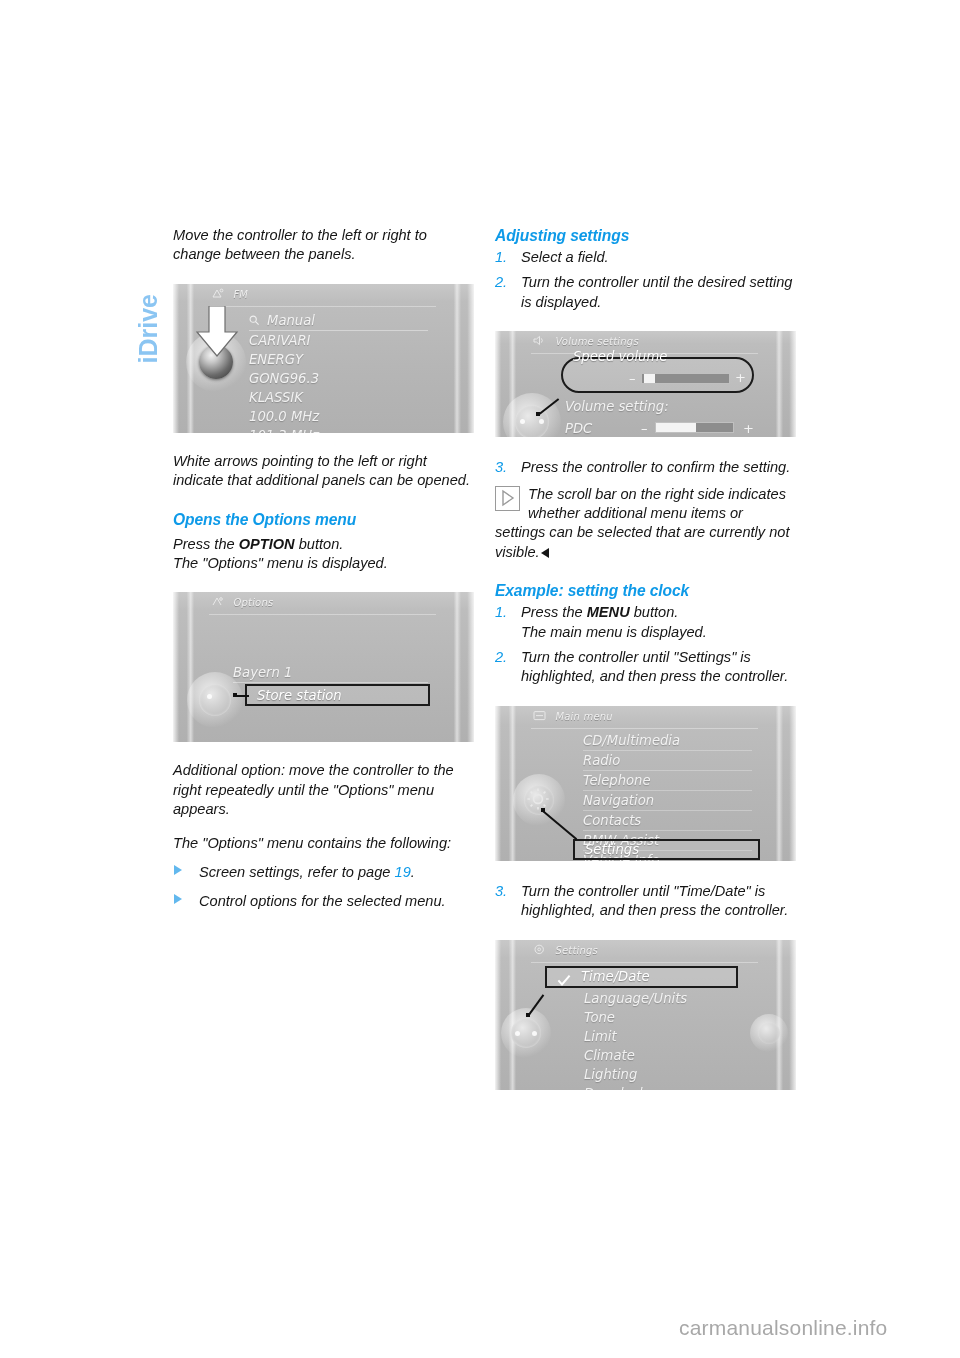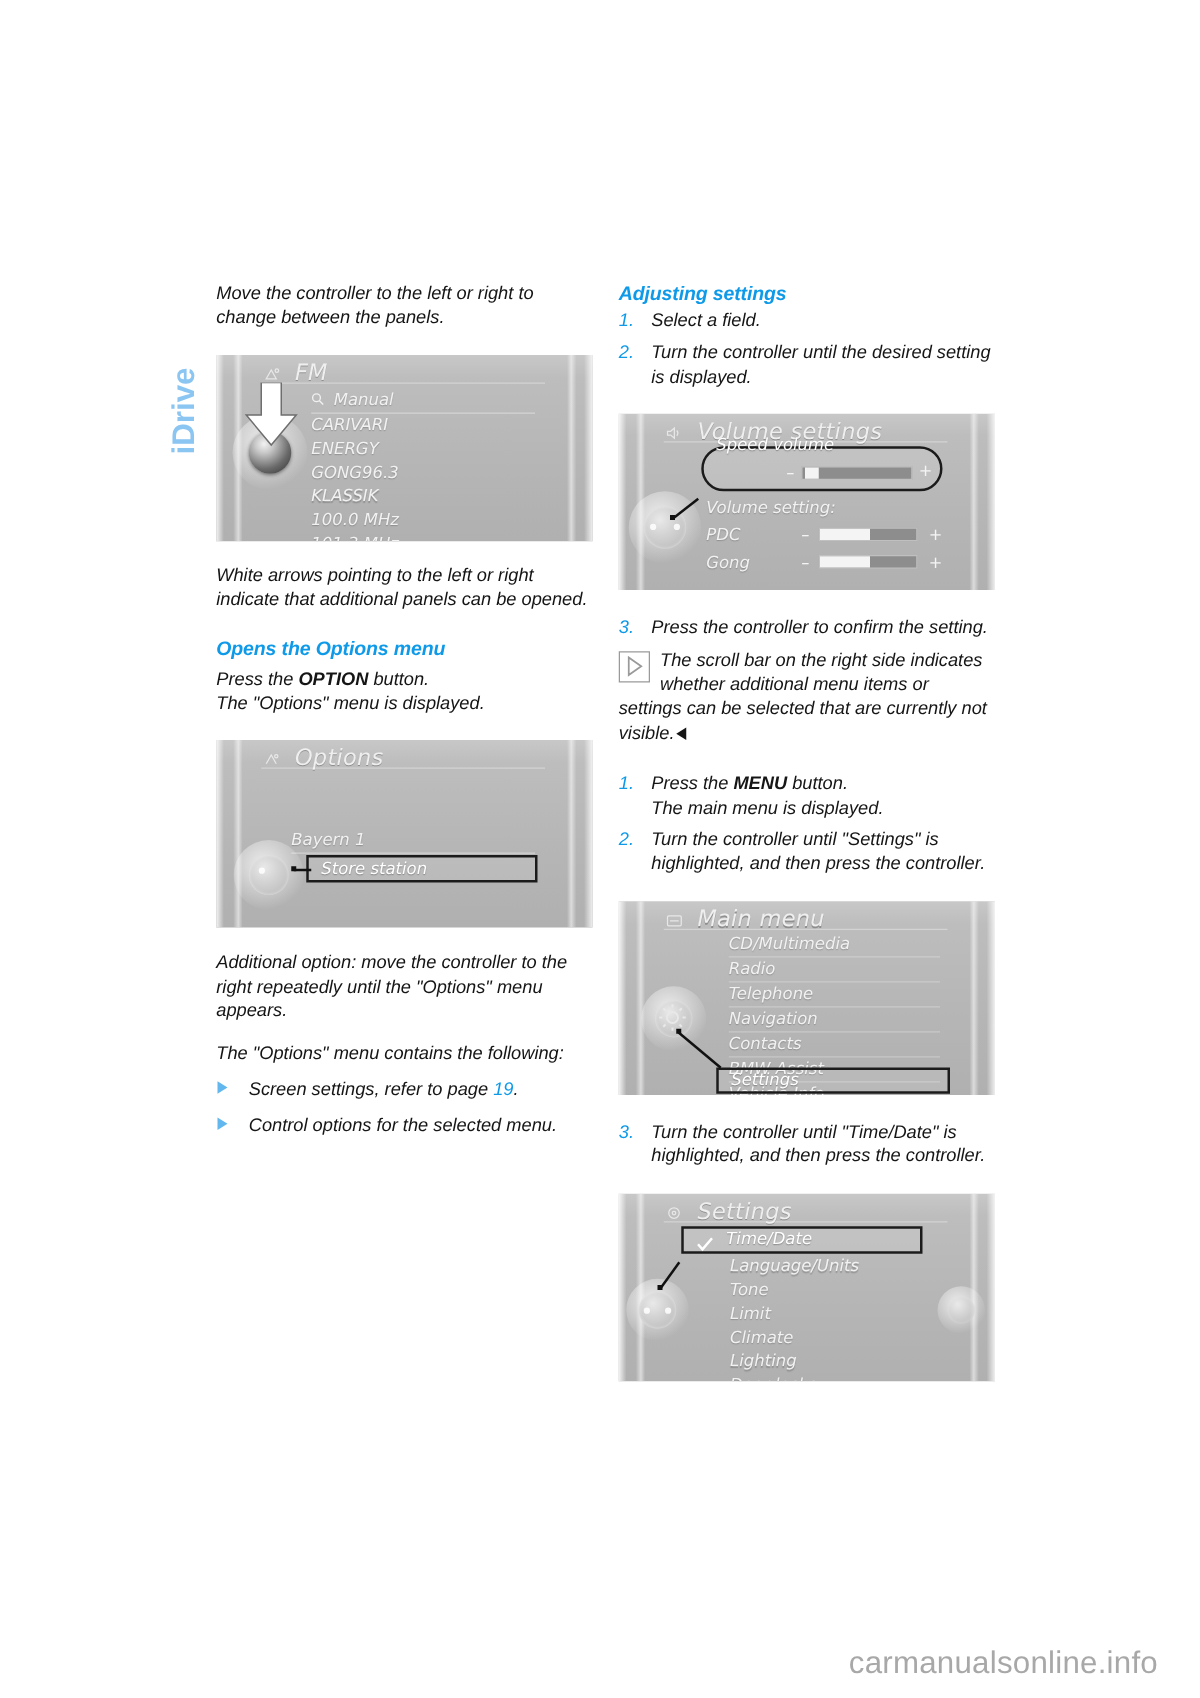"FM" .fig-title { font-size: 18px -> 10px }
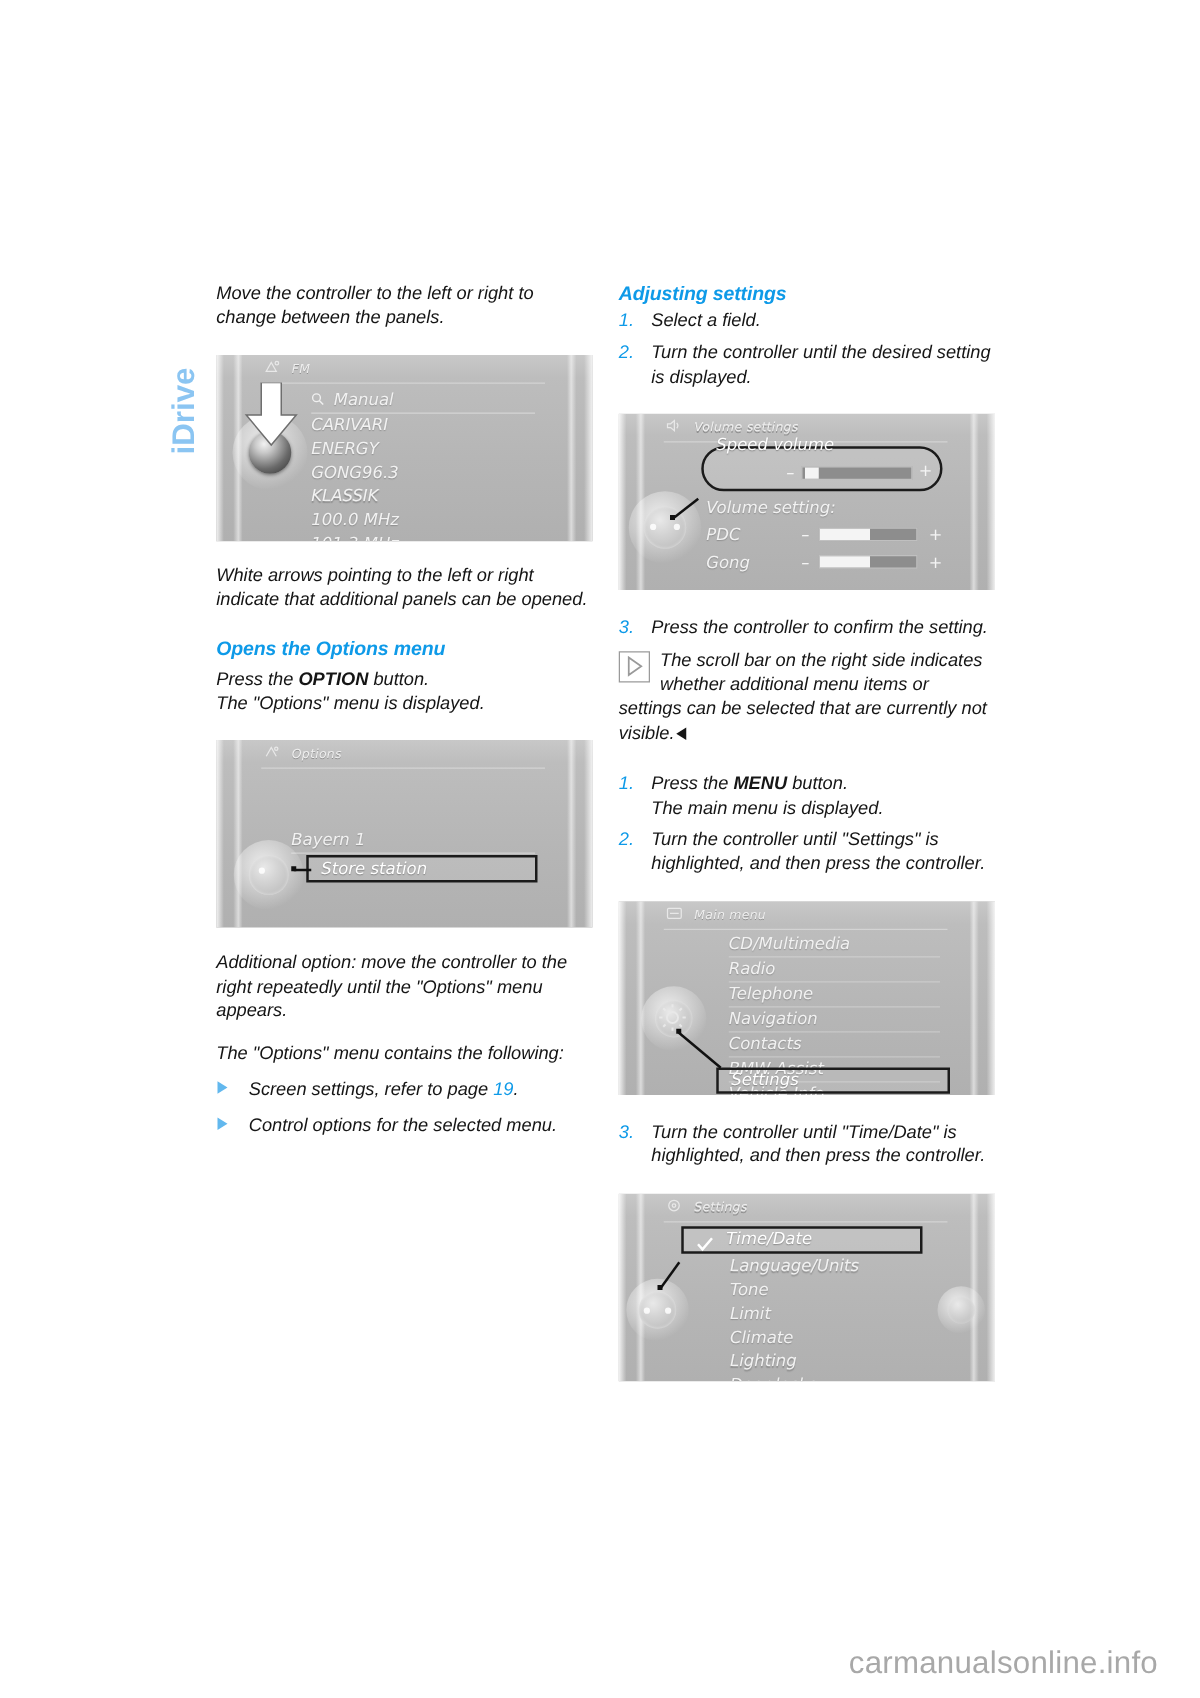"Volume settings" div.figure { height: 141px -> 106px }
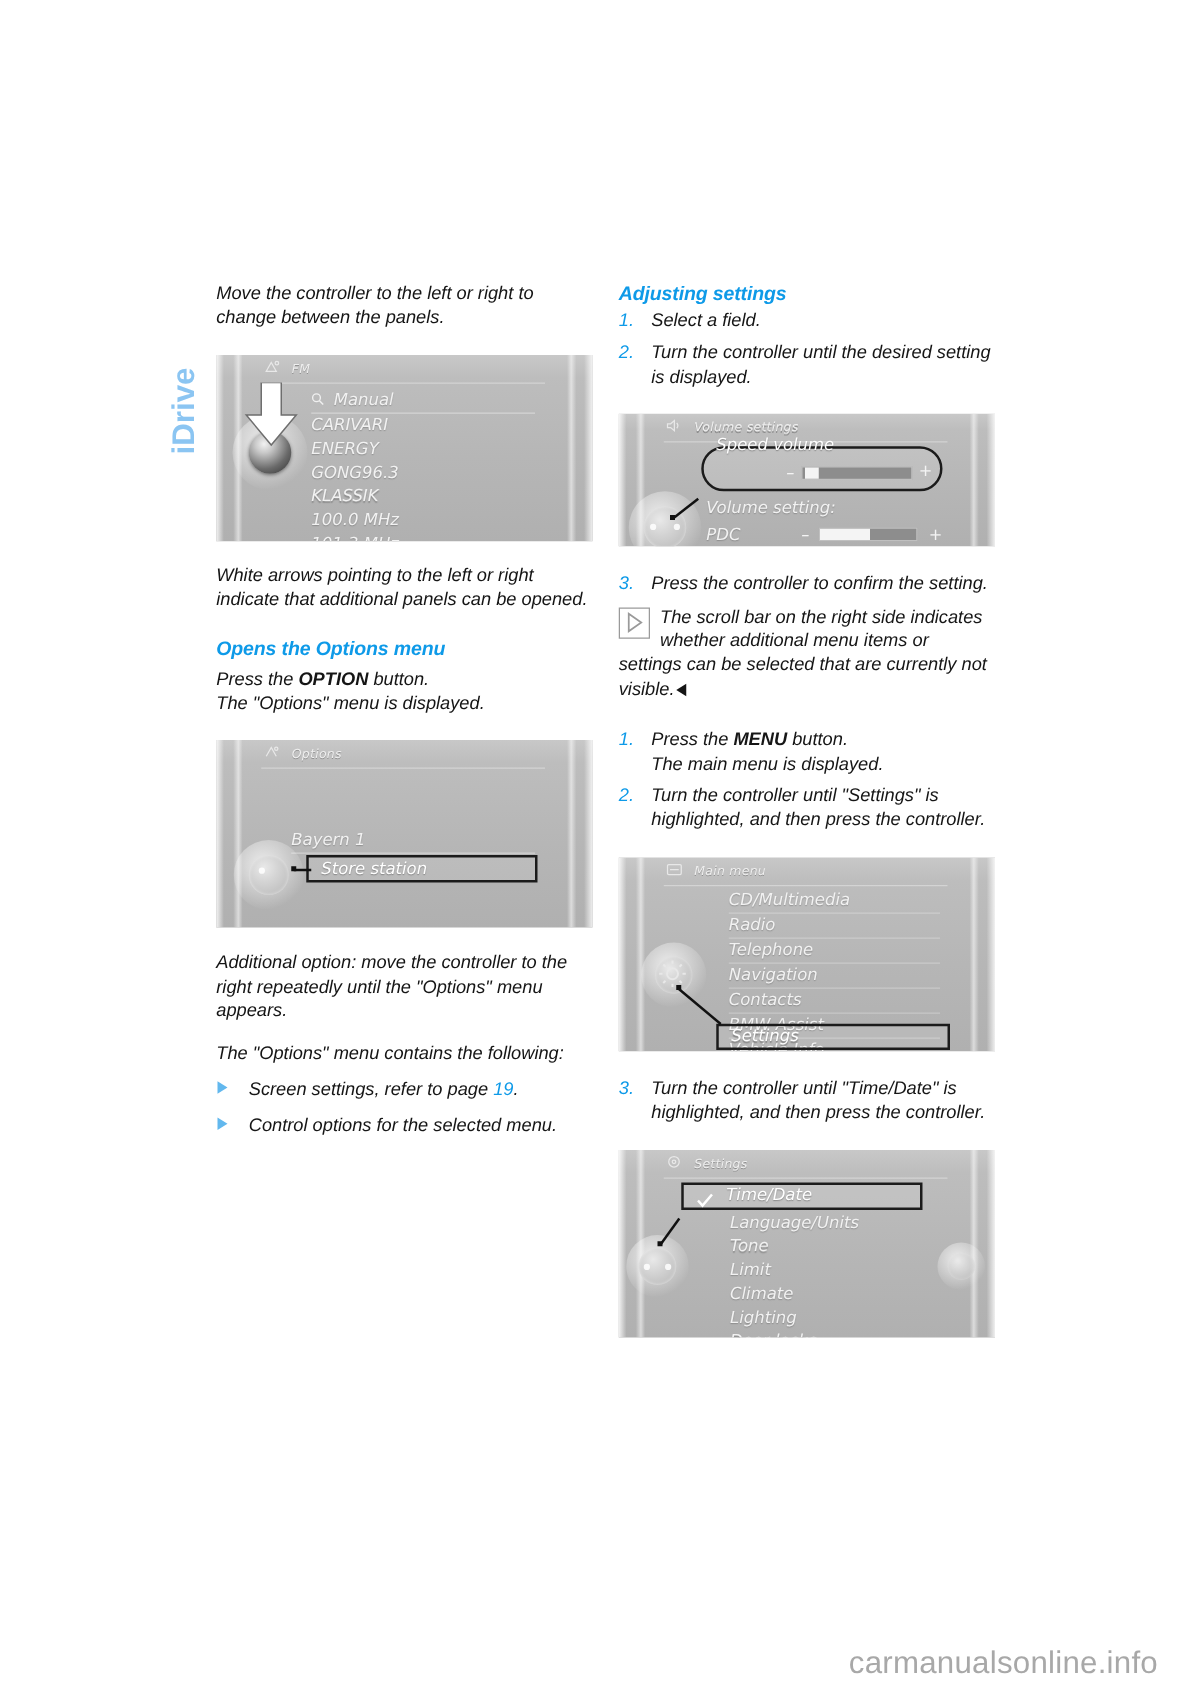"Example: setting the clock" h2.section-head { html: none -> <h2>Example: setting the clock</h2> }
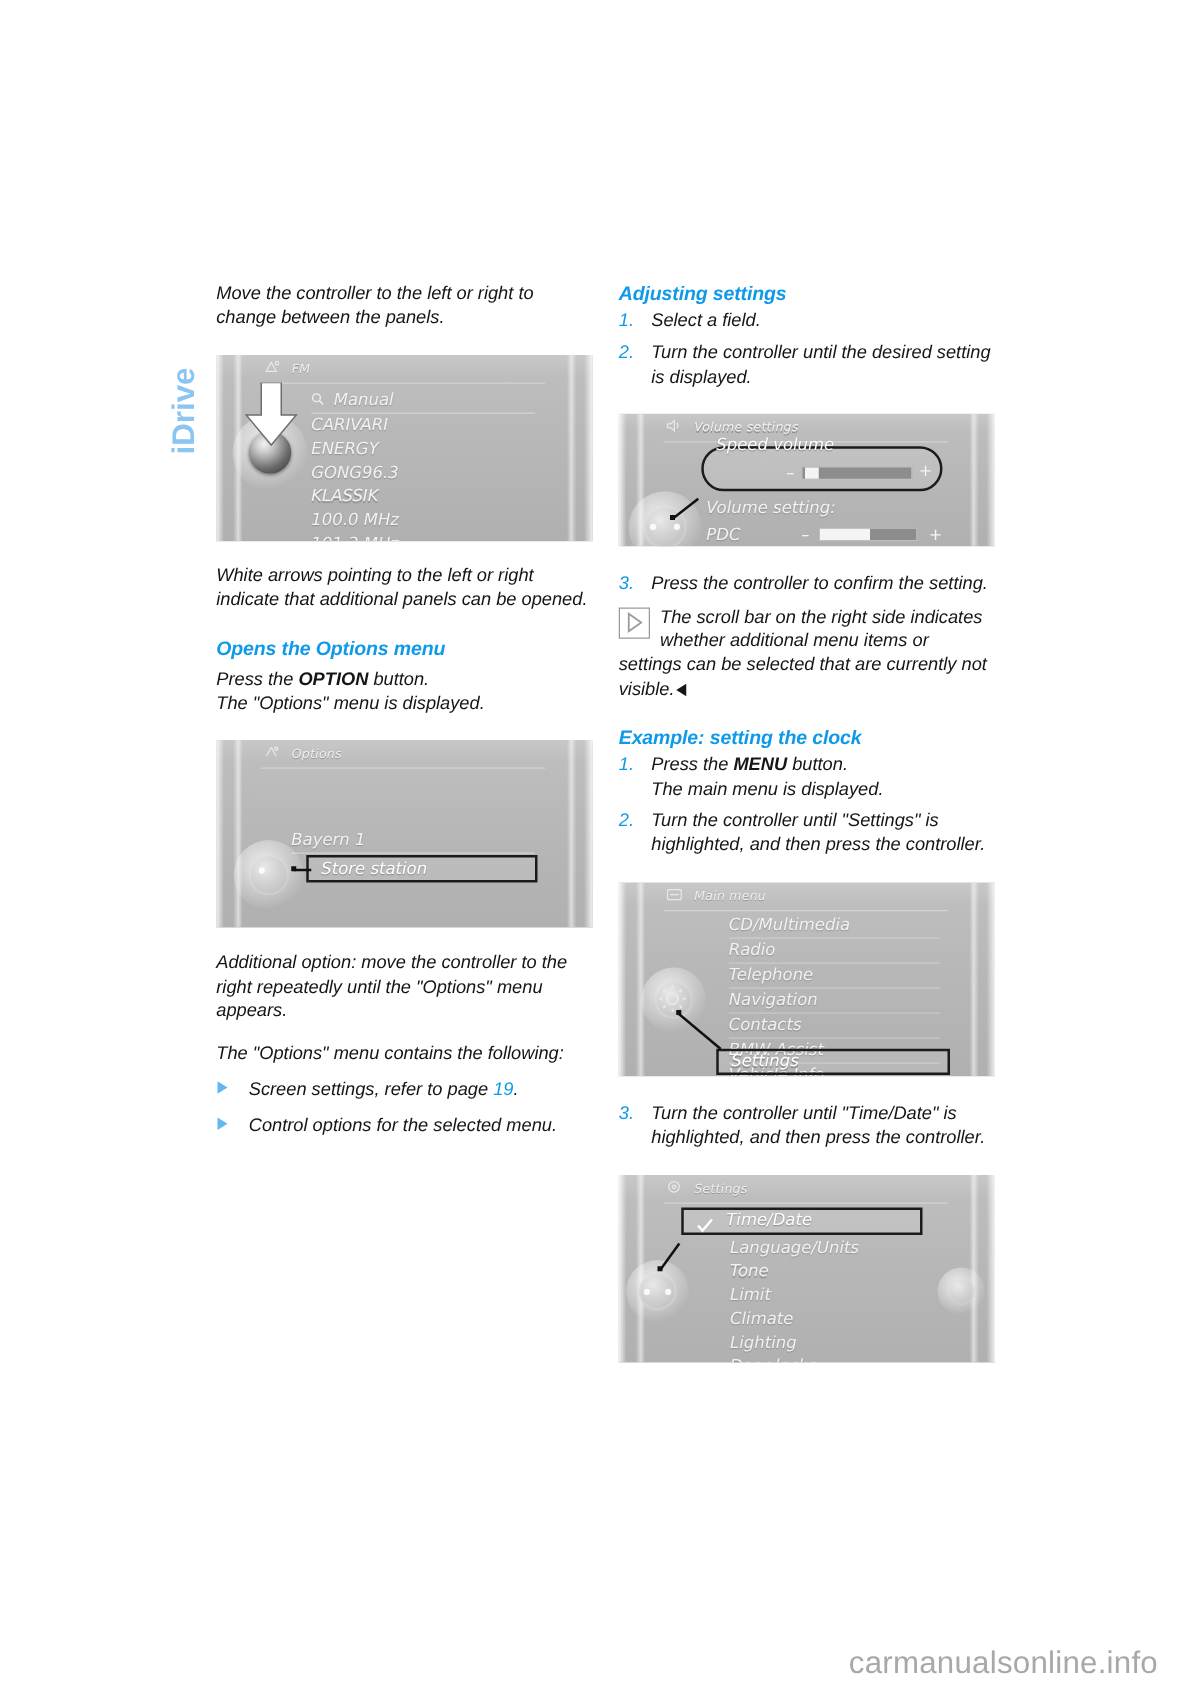"carmanualsonline.info" #watermark { font-size: 25px -> 21px }
